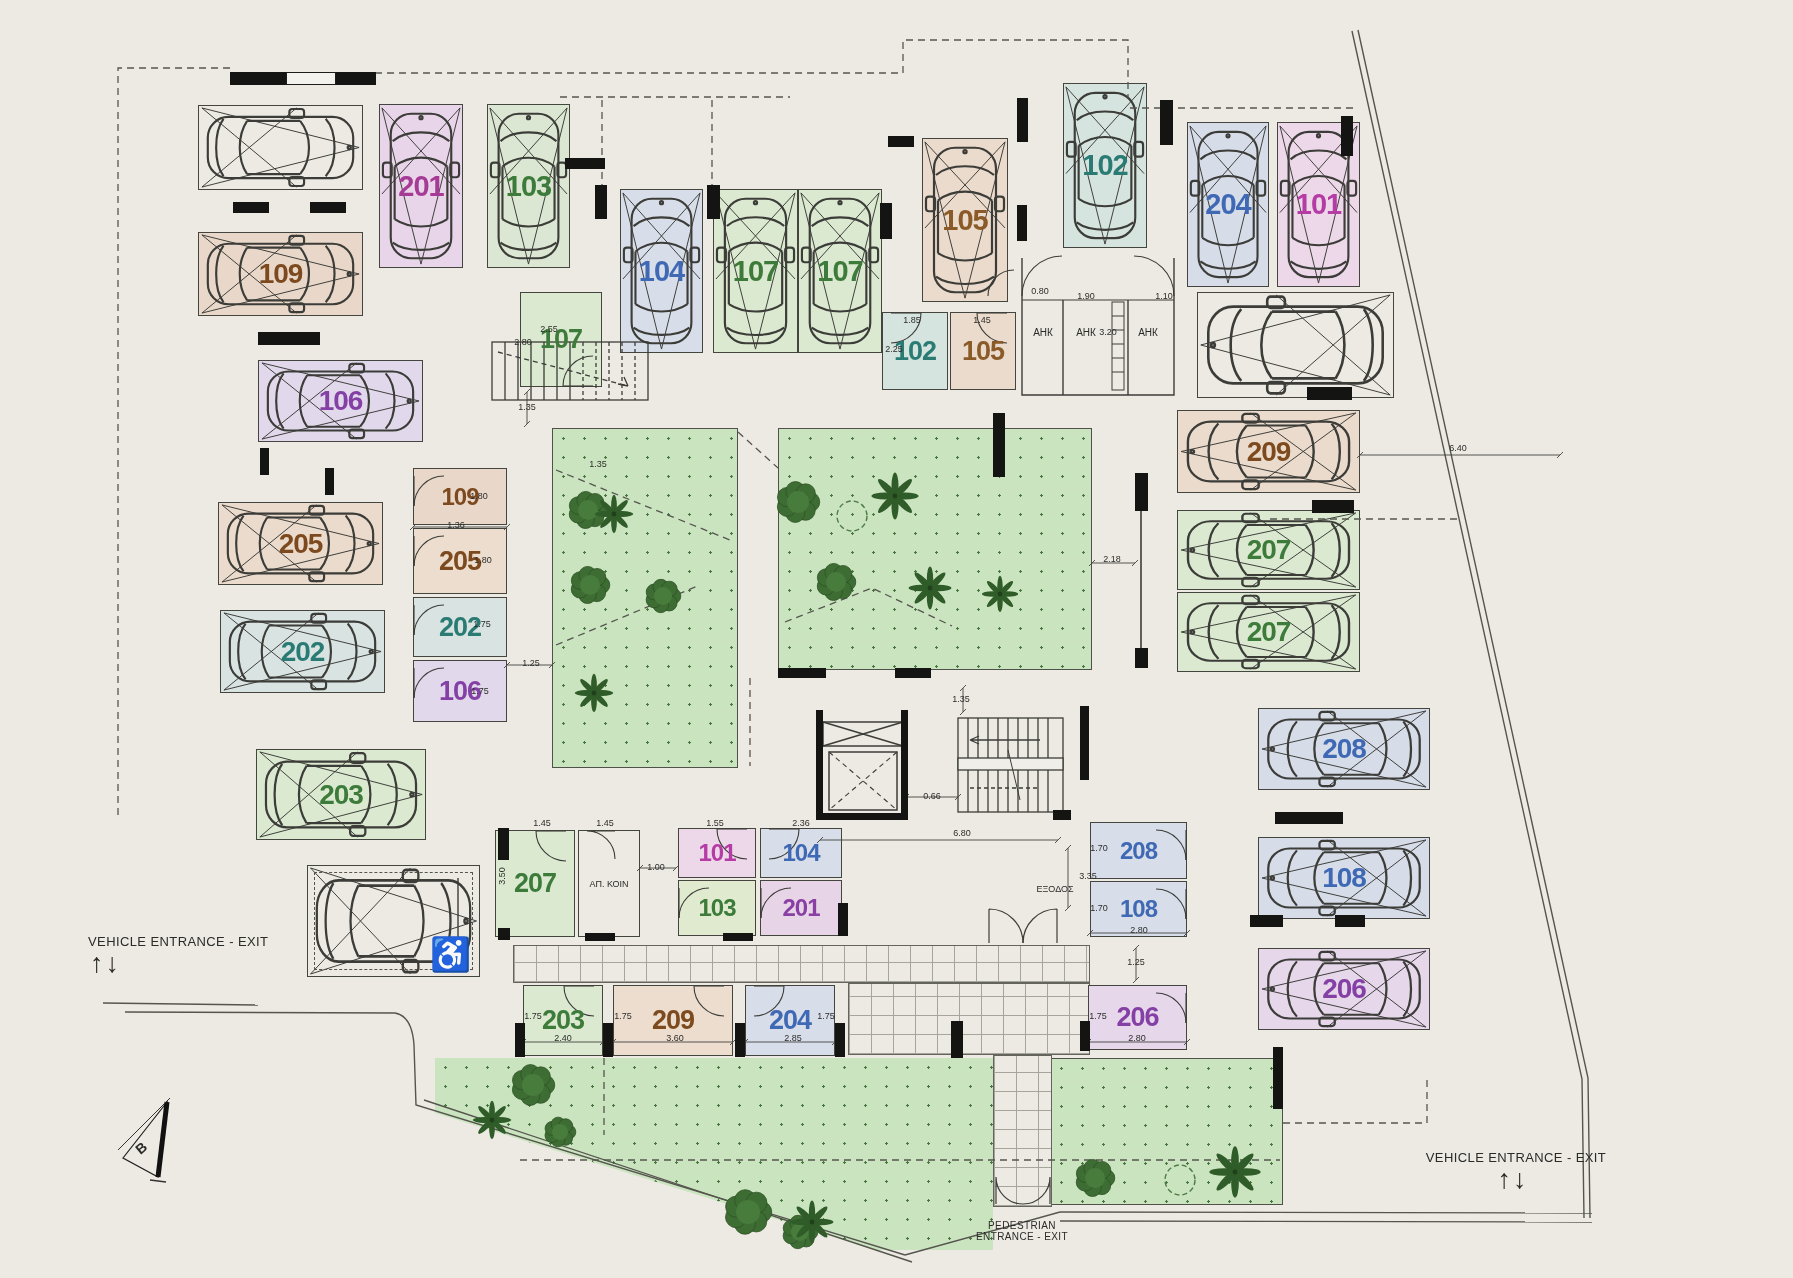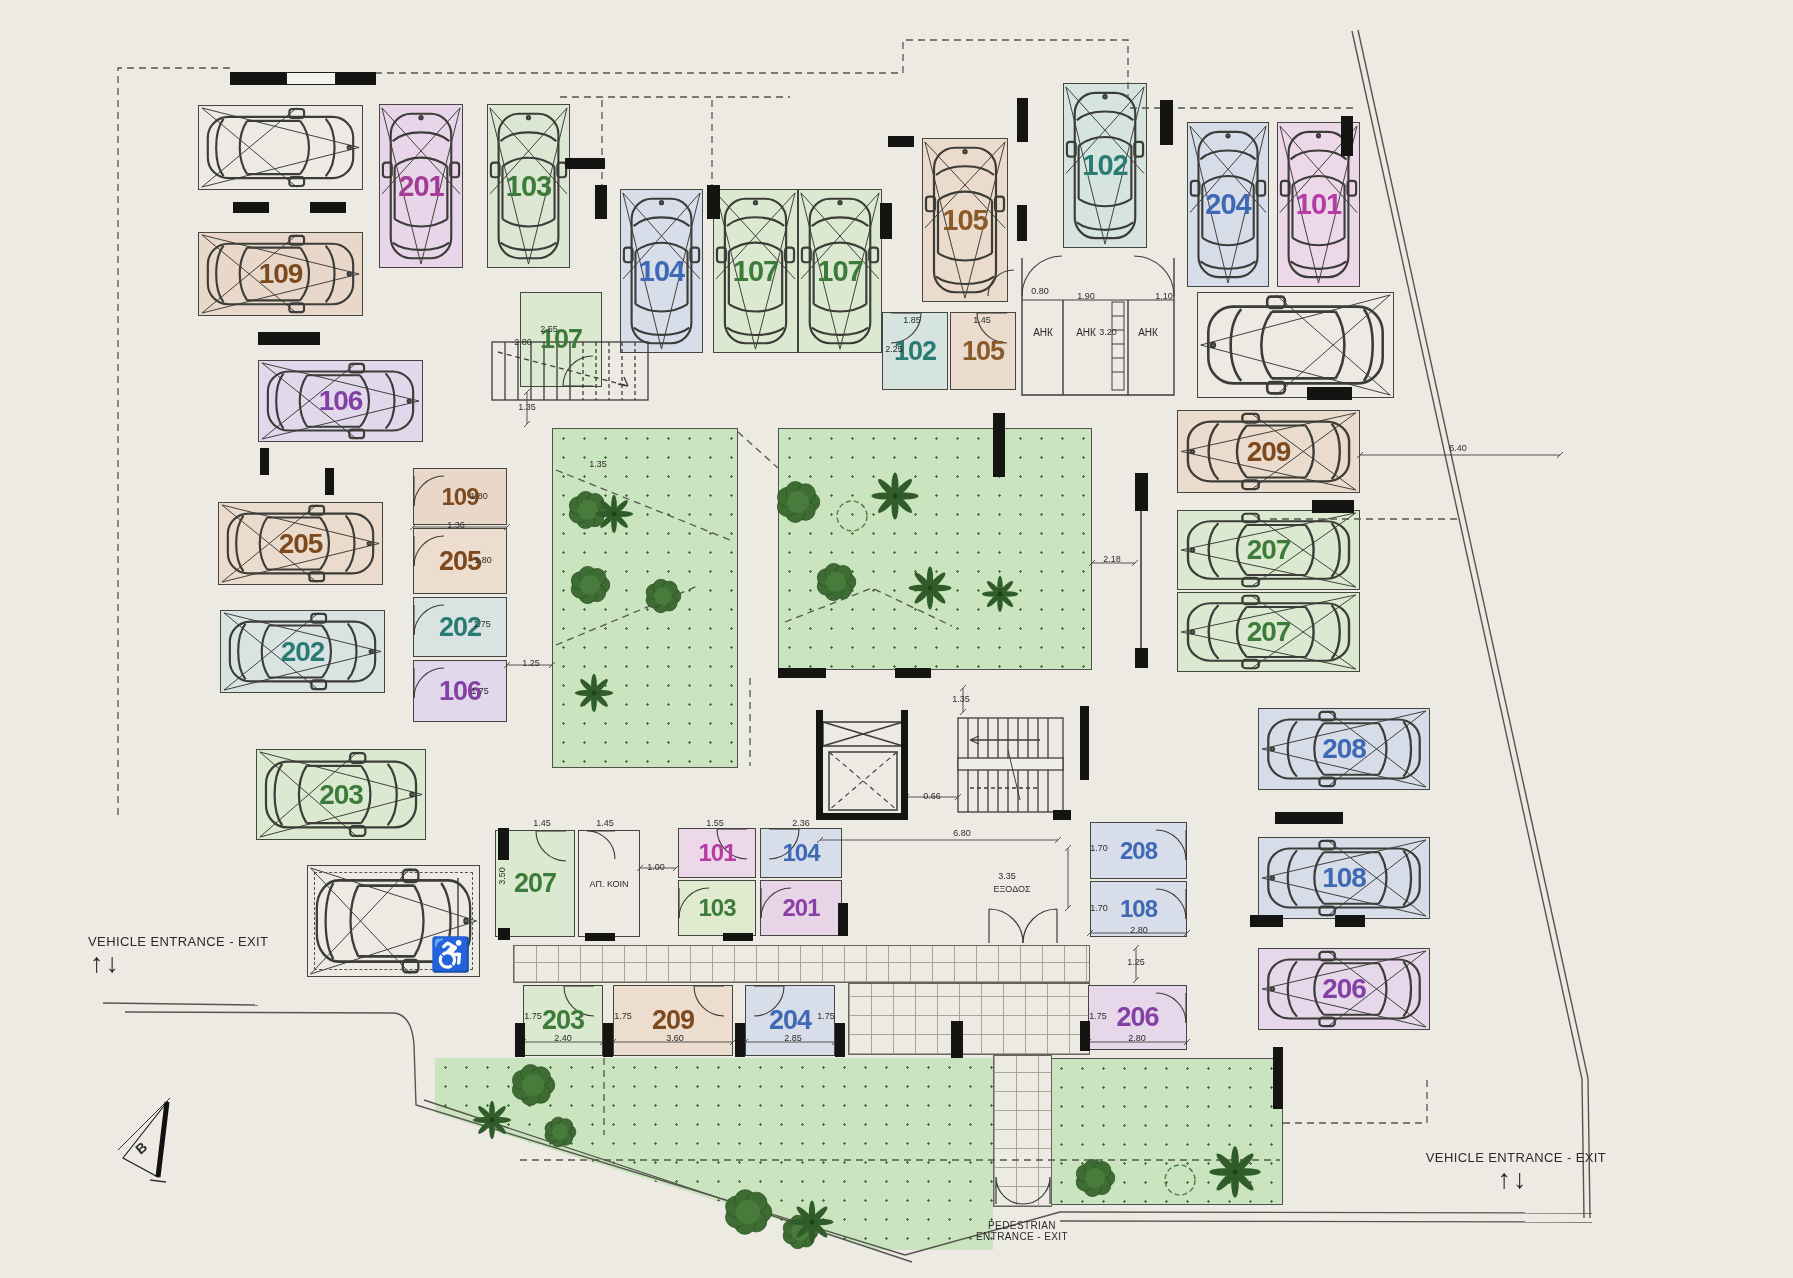"3.35" span.dim { left: 1007px -> 1088px }
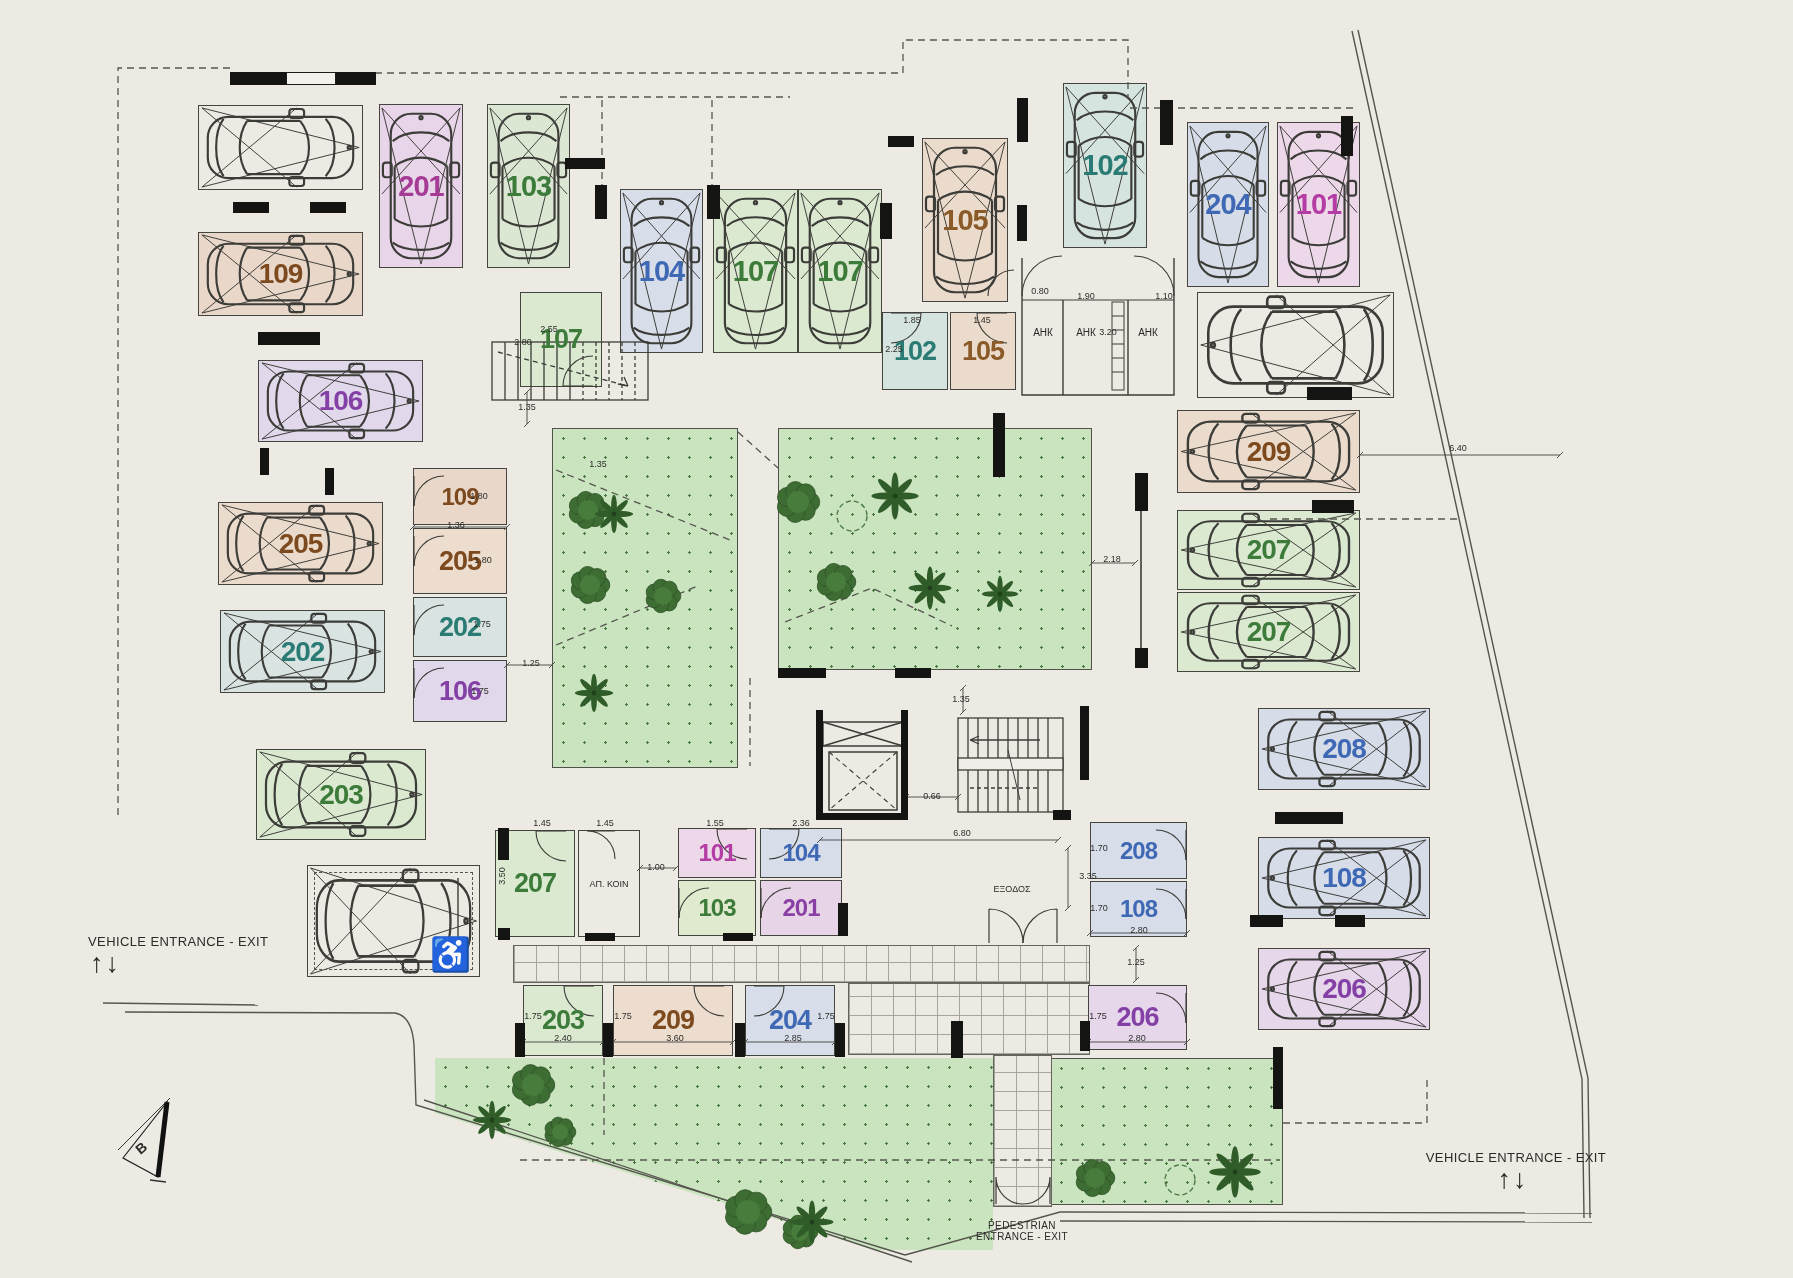"ΕΞΟΔΟΣ" div.lbl { left: 1012px -> 1055px }
